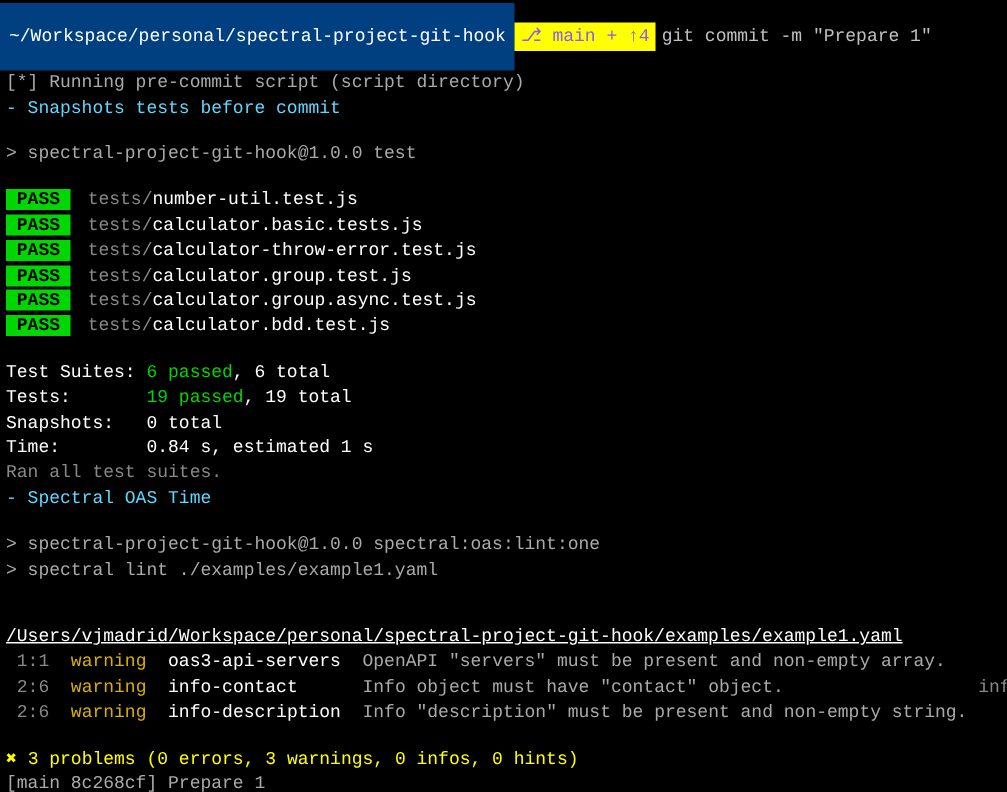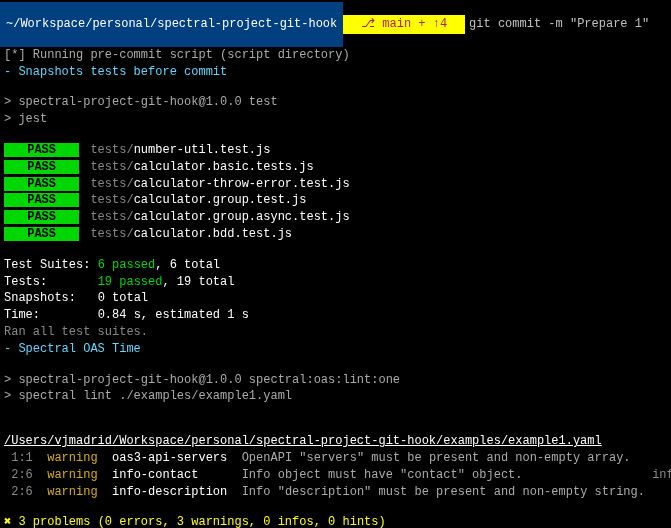"⎇ main + ↑4" .branch-seg { color: #be185d -> #8b5cf6; padding: 1px 18px -> 1px 4px }
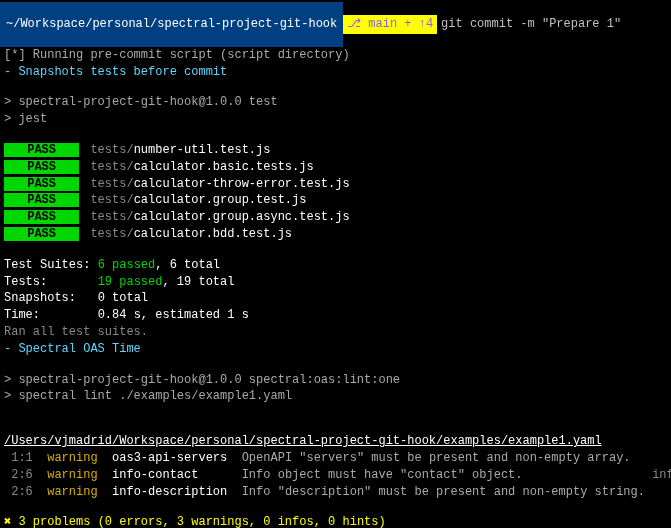"> jest" div.line { html: <div>&gt; jest</div> -> none }
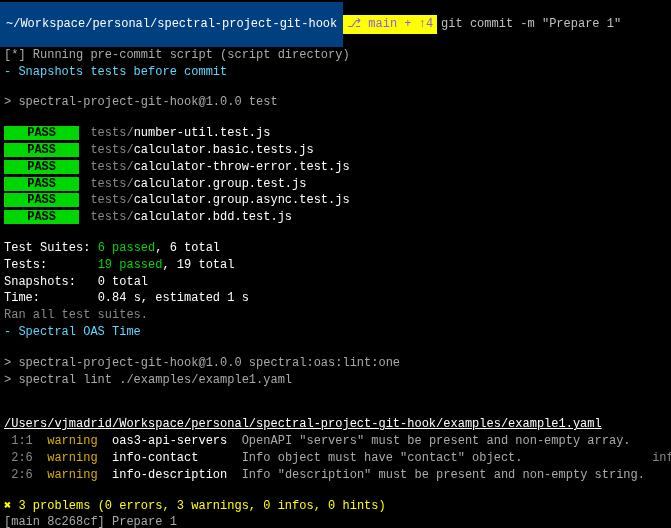"PASS" .pass-badge { padding: 0 16px -> 0 0 }
